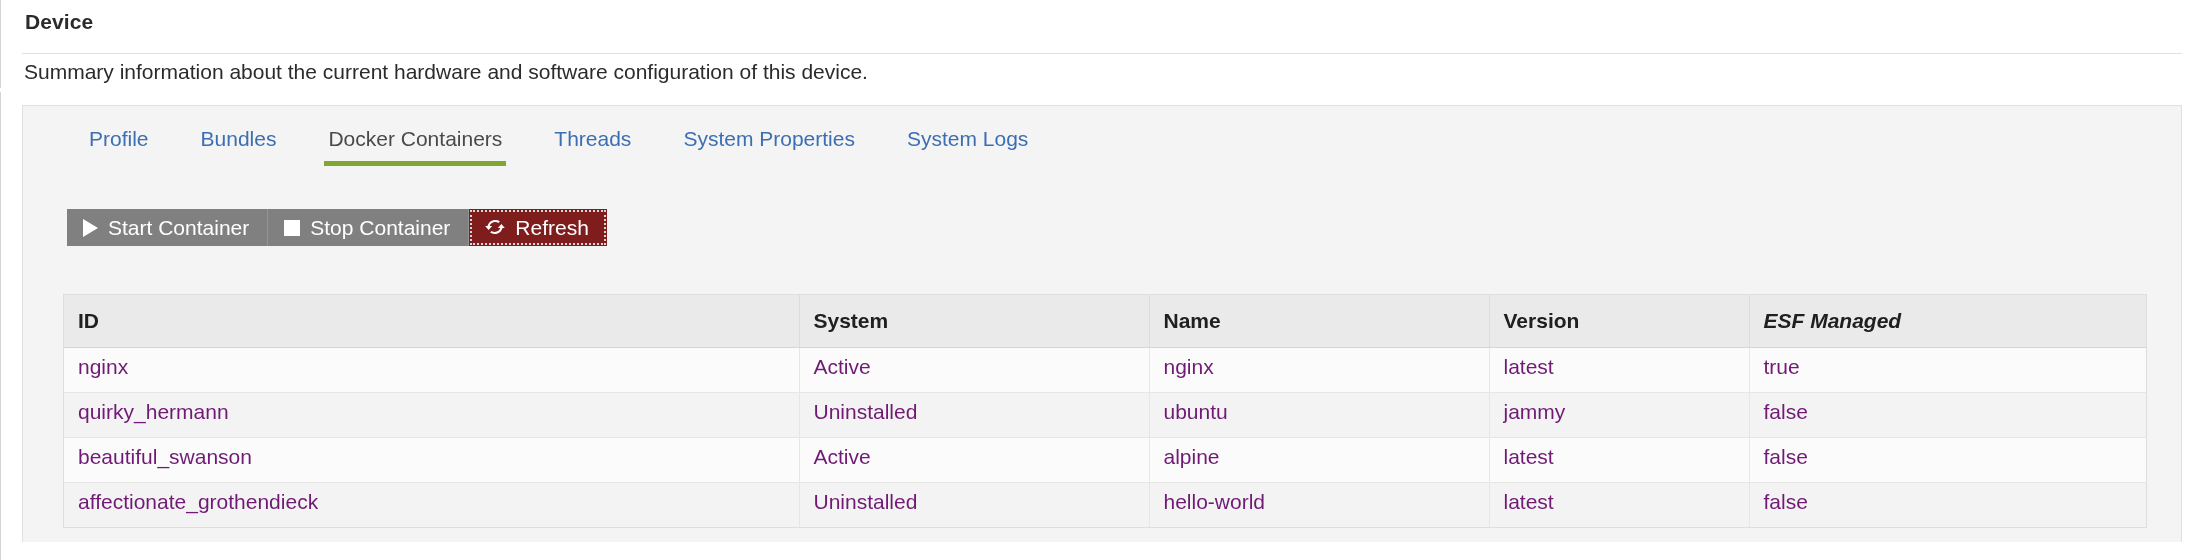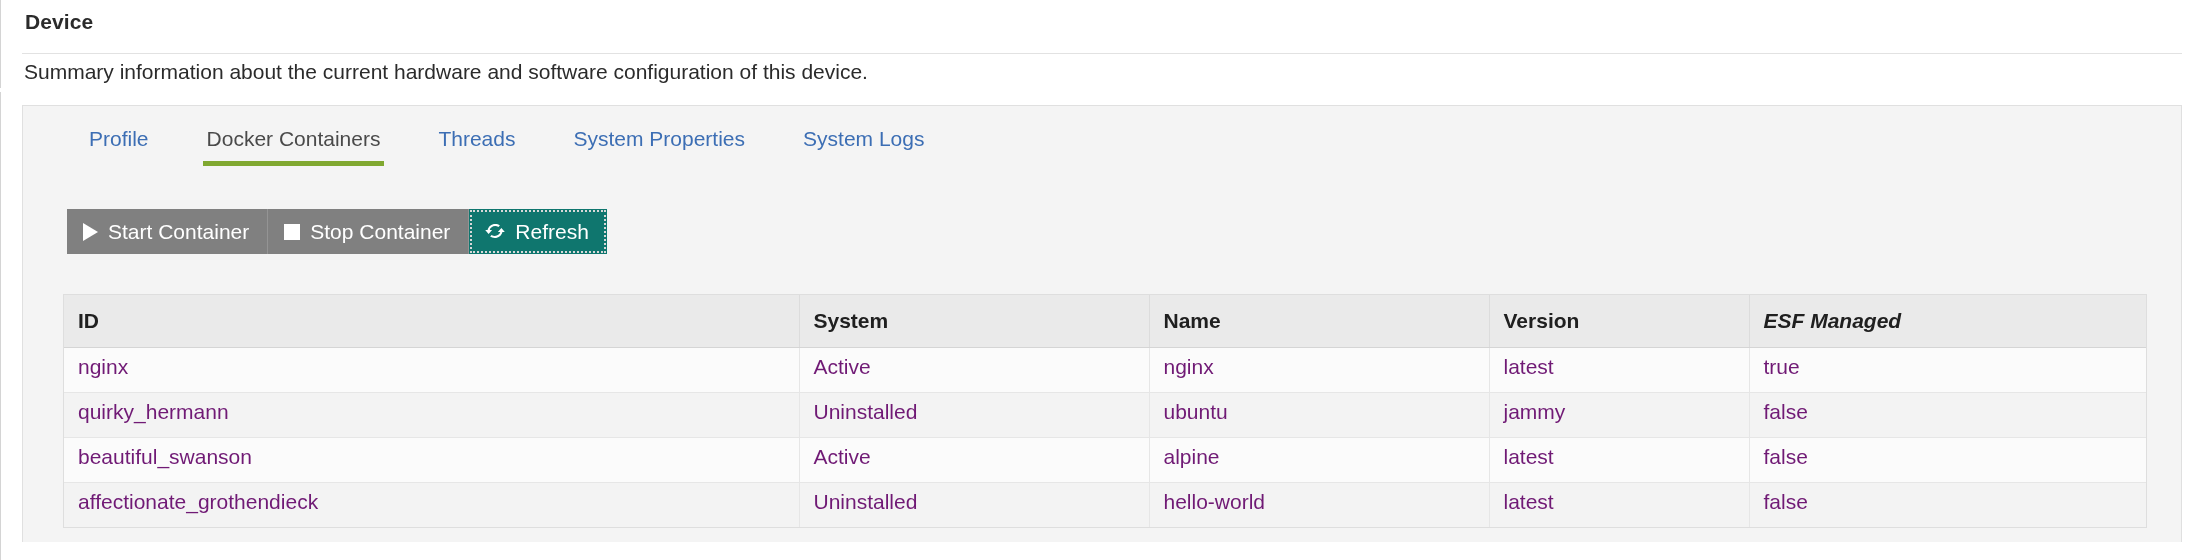"Profile" .tabs { gap: 6px -> 0 }
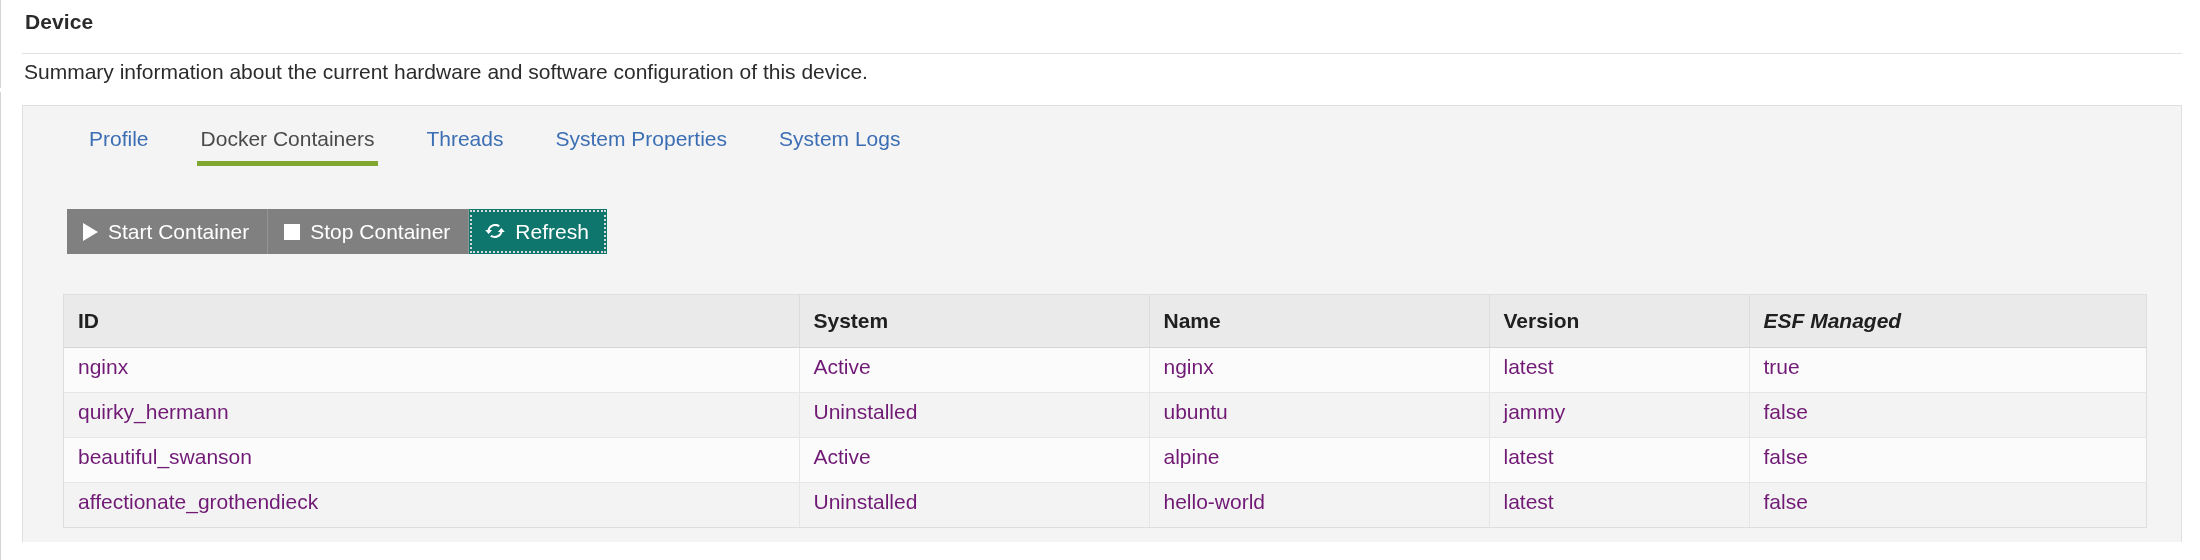"Bundles" div.tab { html: none -> <div>Bundles</div> }
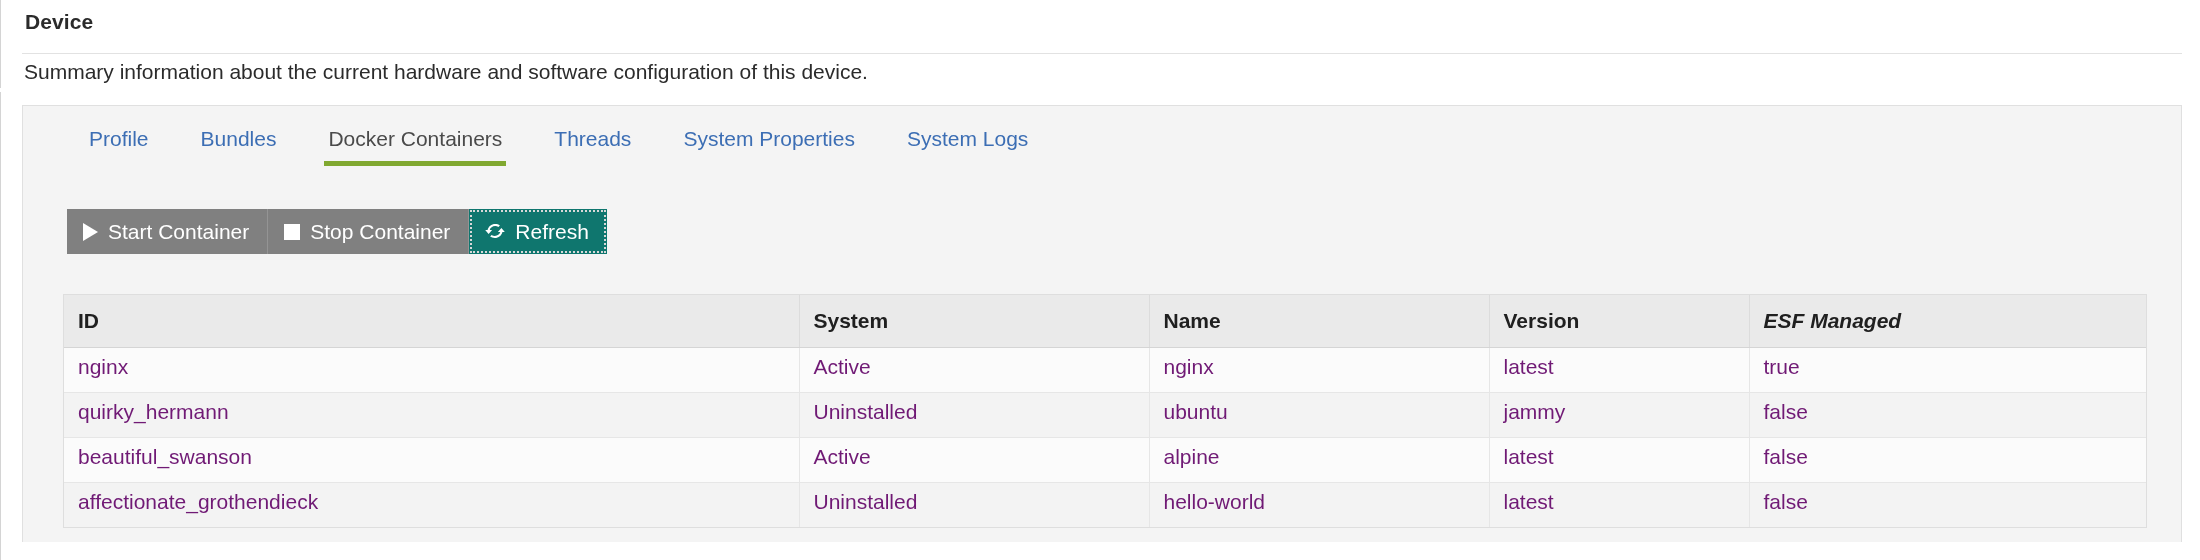"Start Container" .btn { height: 45px -> 37px }
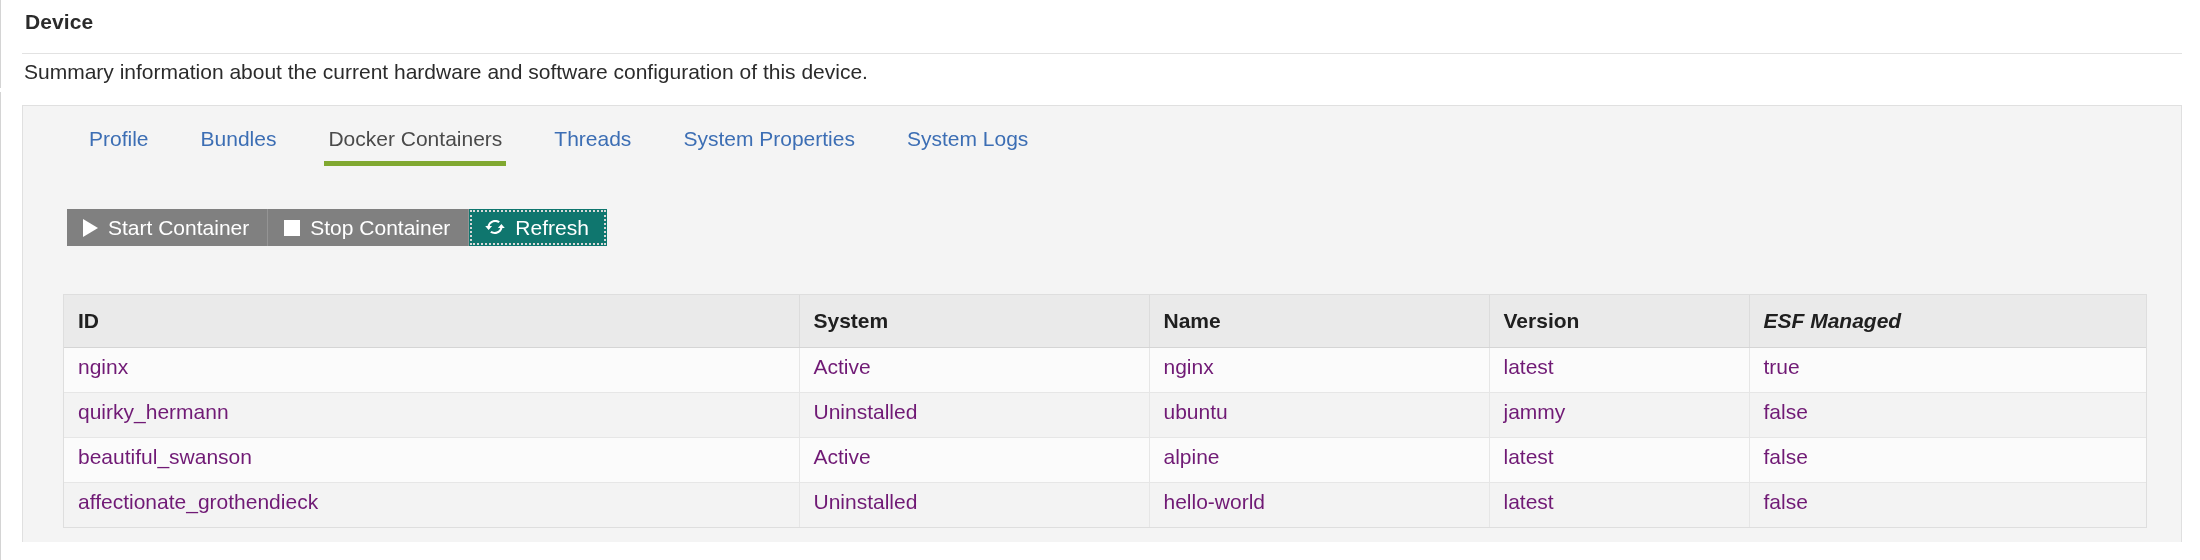"Refresh" .btn.focused { background: #0f766e -> #7f1d1d }
